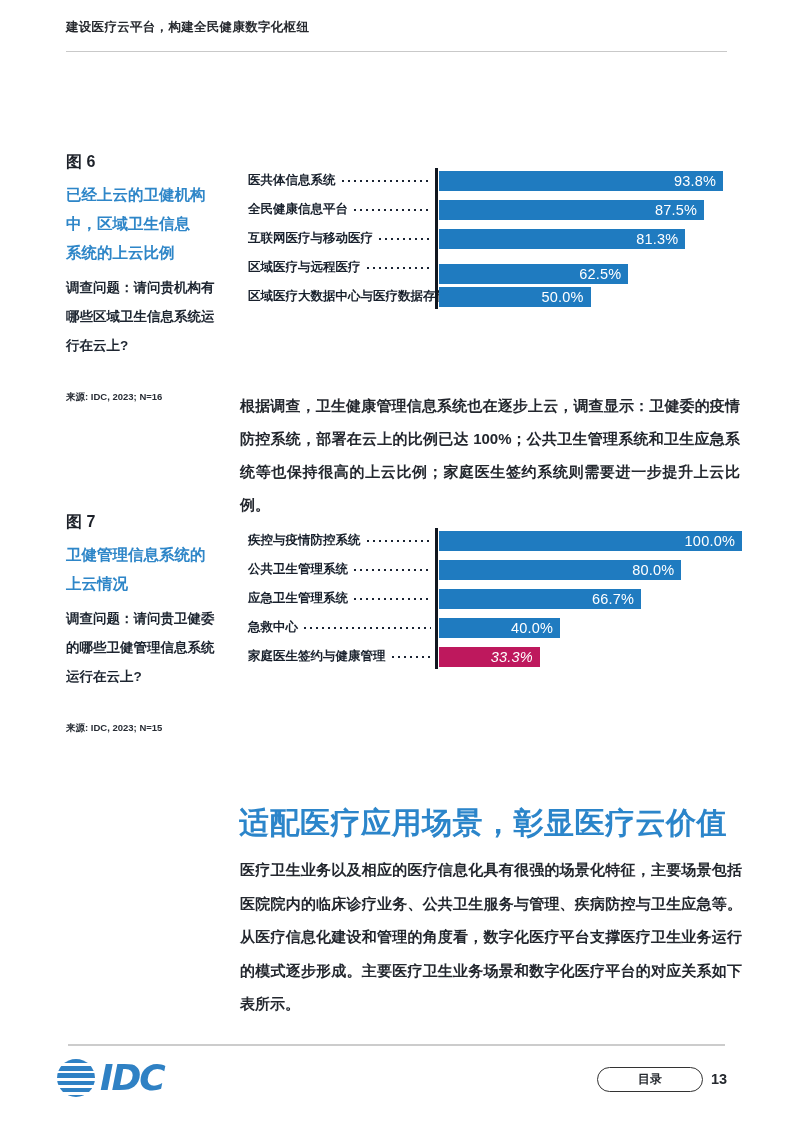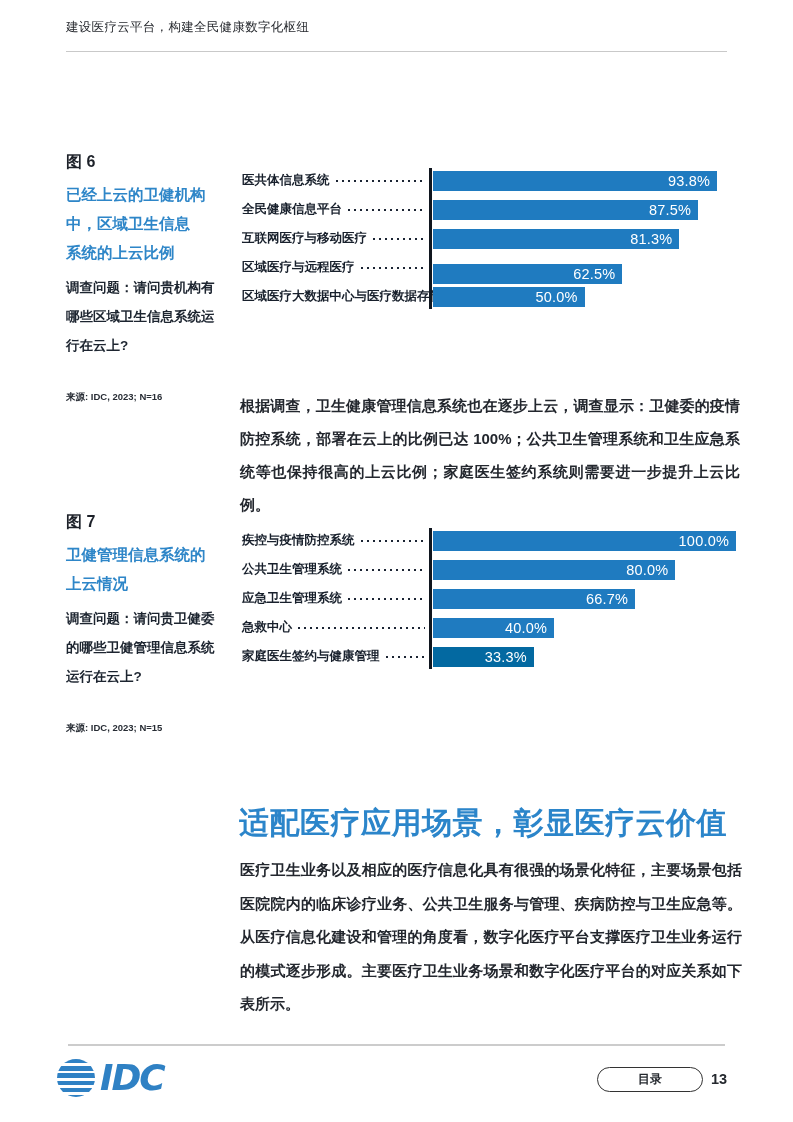"建设医疗云平台，构建全民健康数字化枢纽" .header-text { font-weight: normal -> bold }
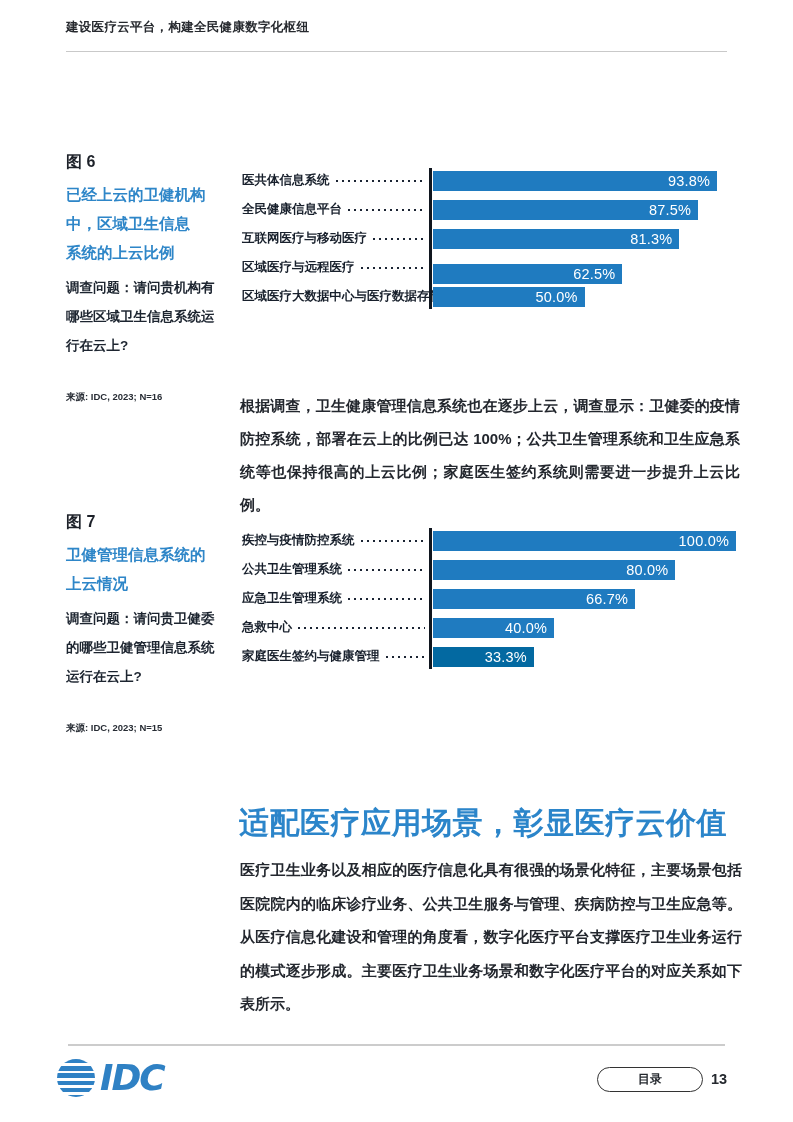"医共体信息系统" .chart { left: 242px -> 248px }
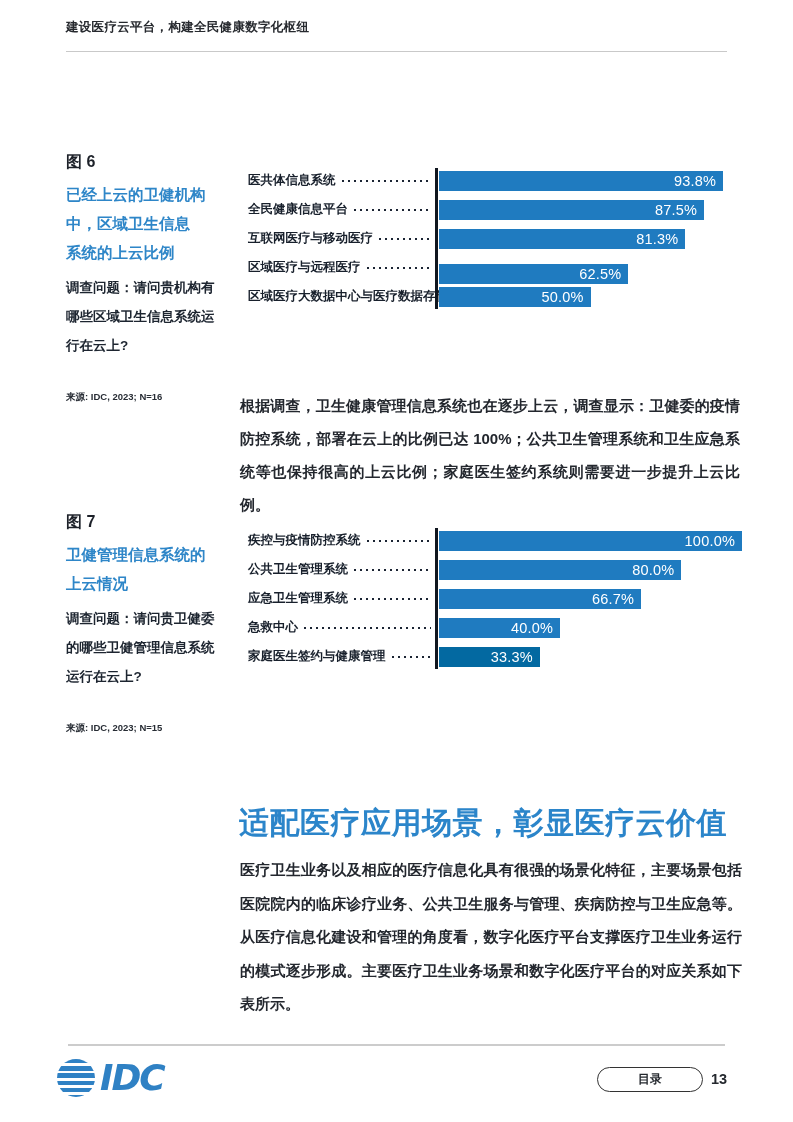"33.3%" span.cbar { background: #0369a1 -> #be185d; font-style: none -> italic }
